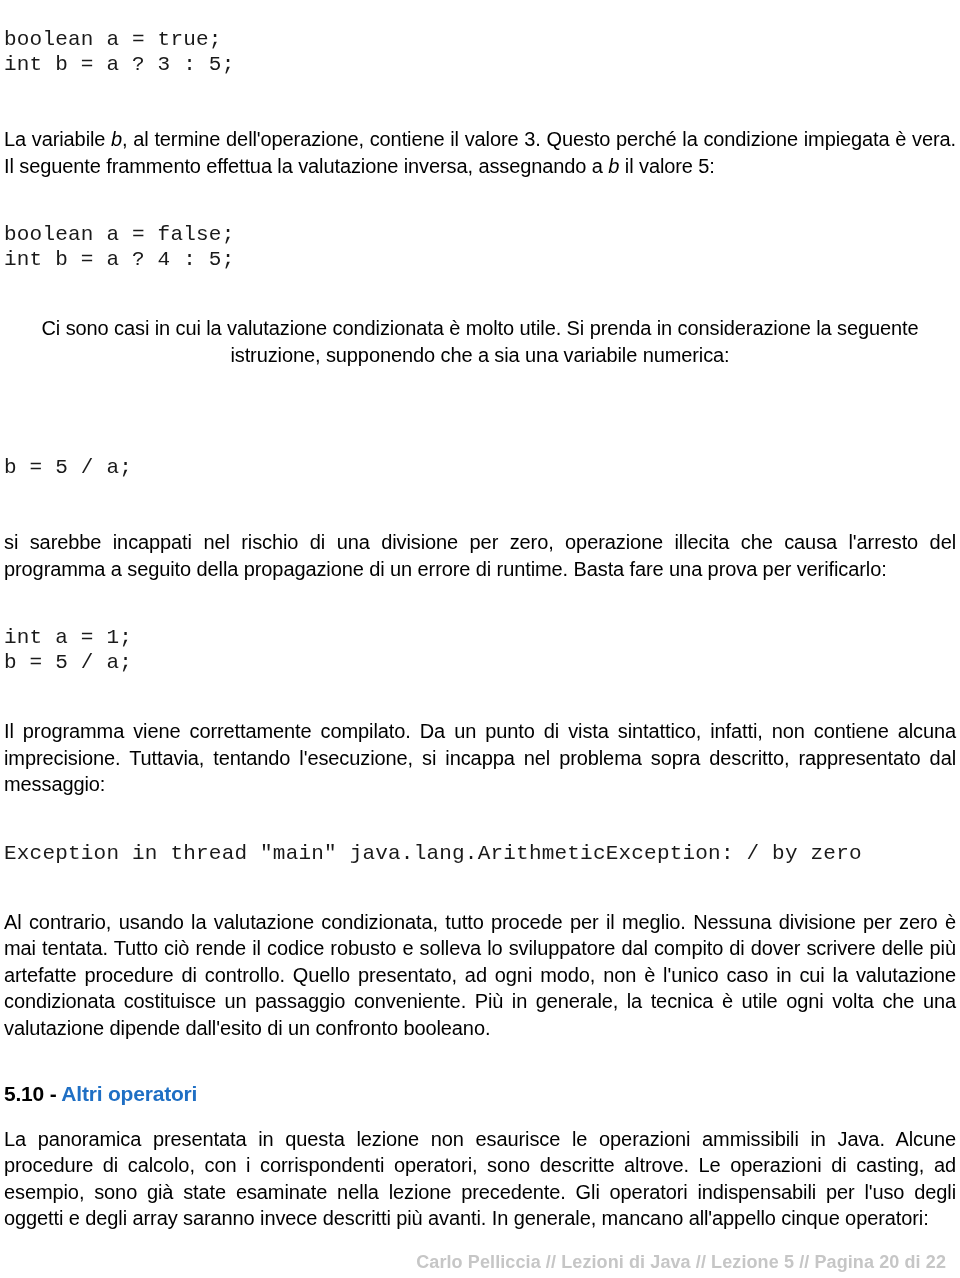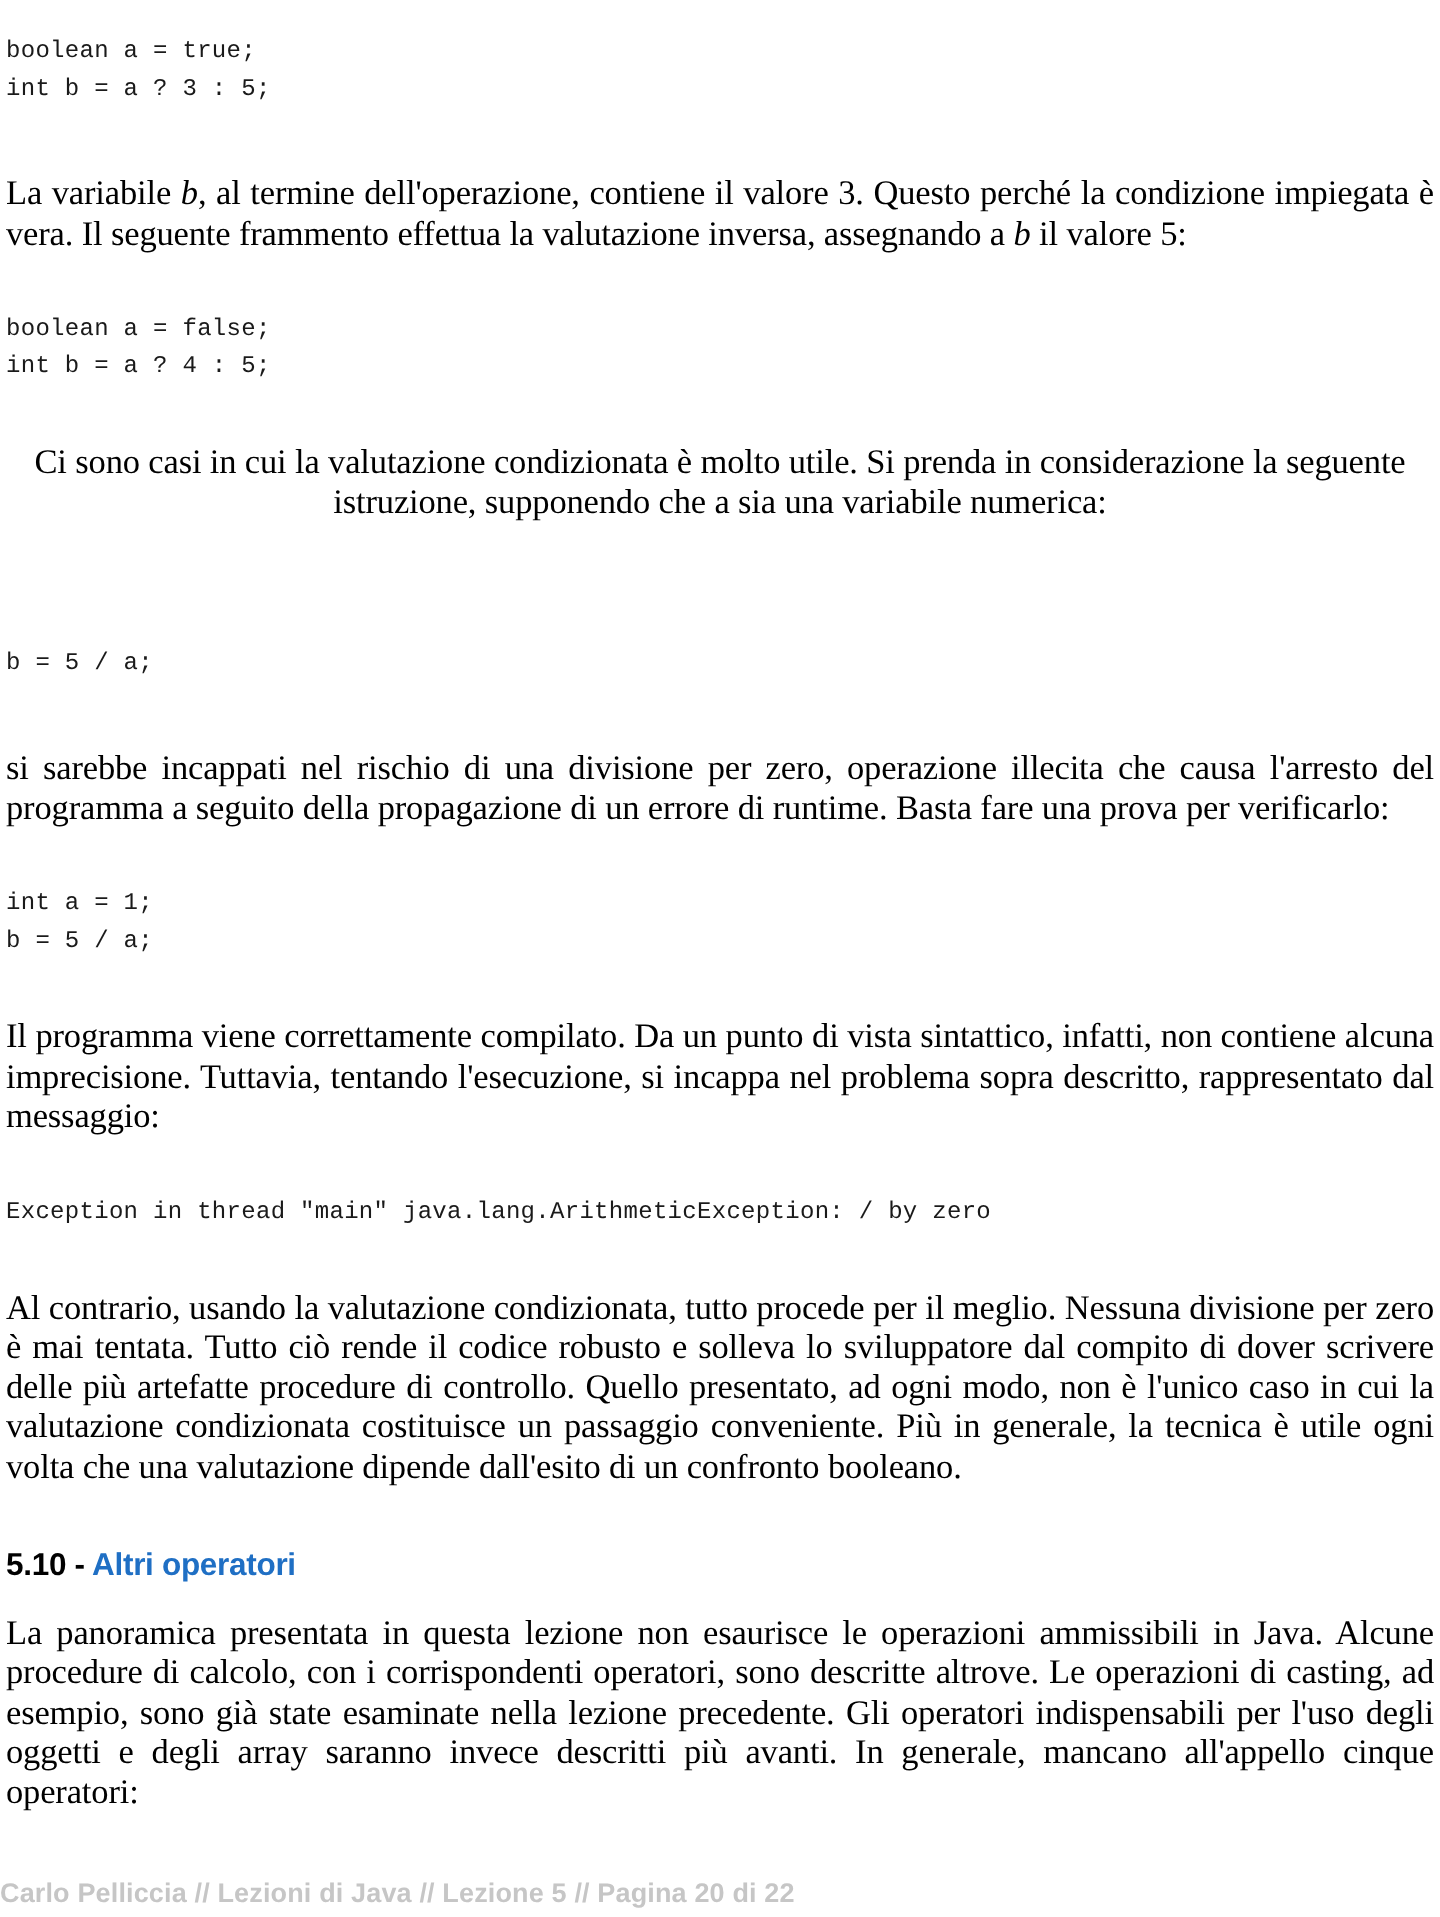"boolean a = true;" .code { font-size: 16px -> 21px }
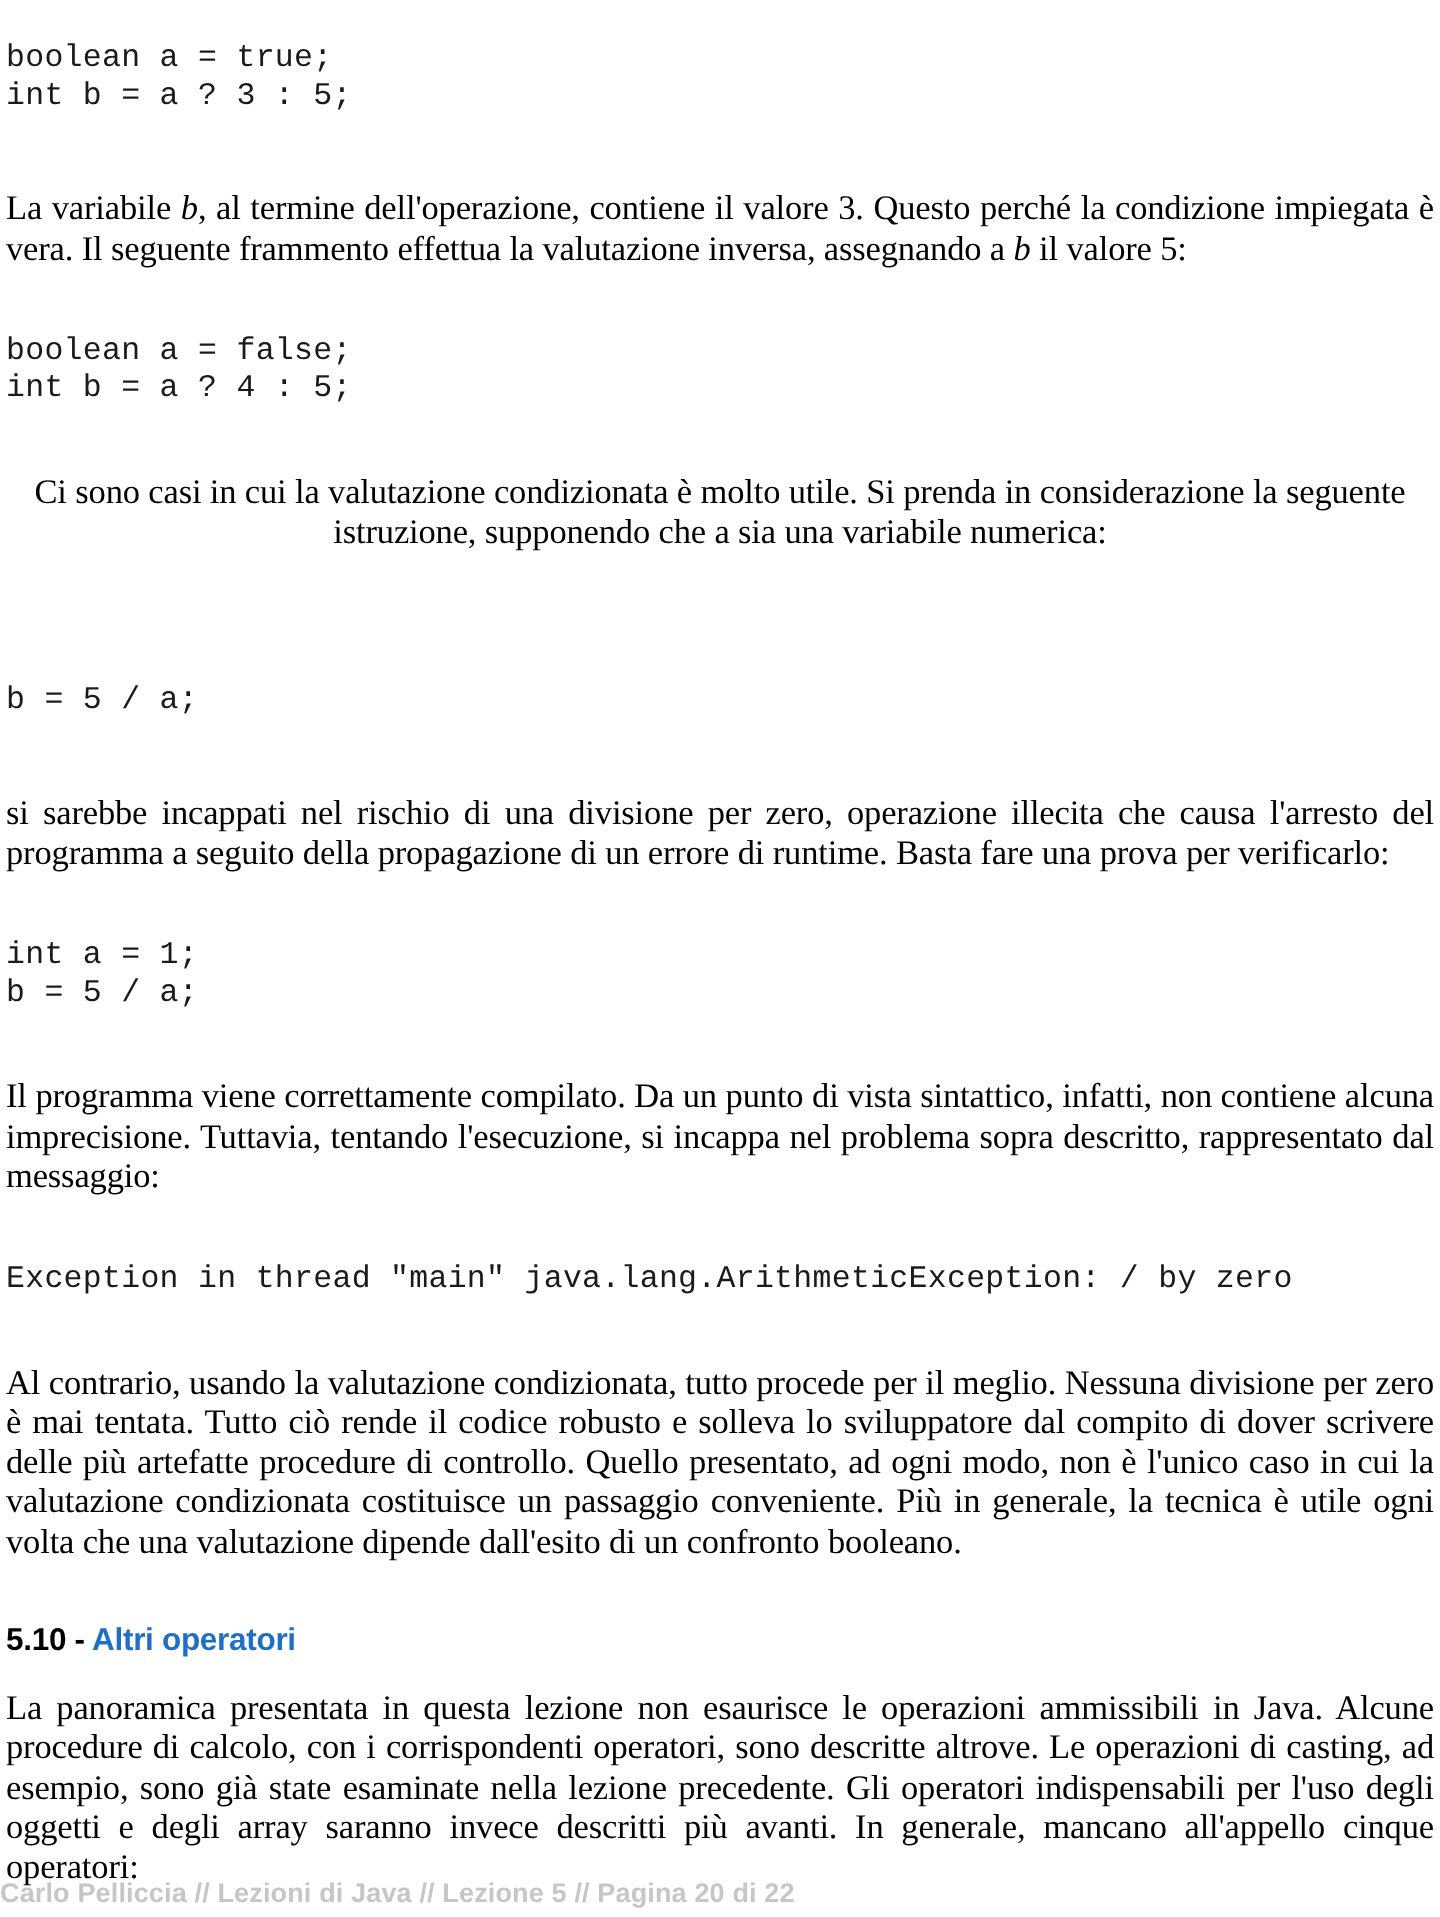"La variabile b, al termine" .para { font-family: Liberation Serif, serif -> Liberation Sans, sans-serif; font-size: 23px -> 20px }
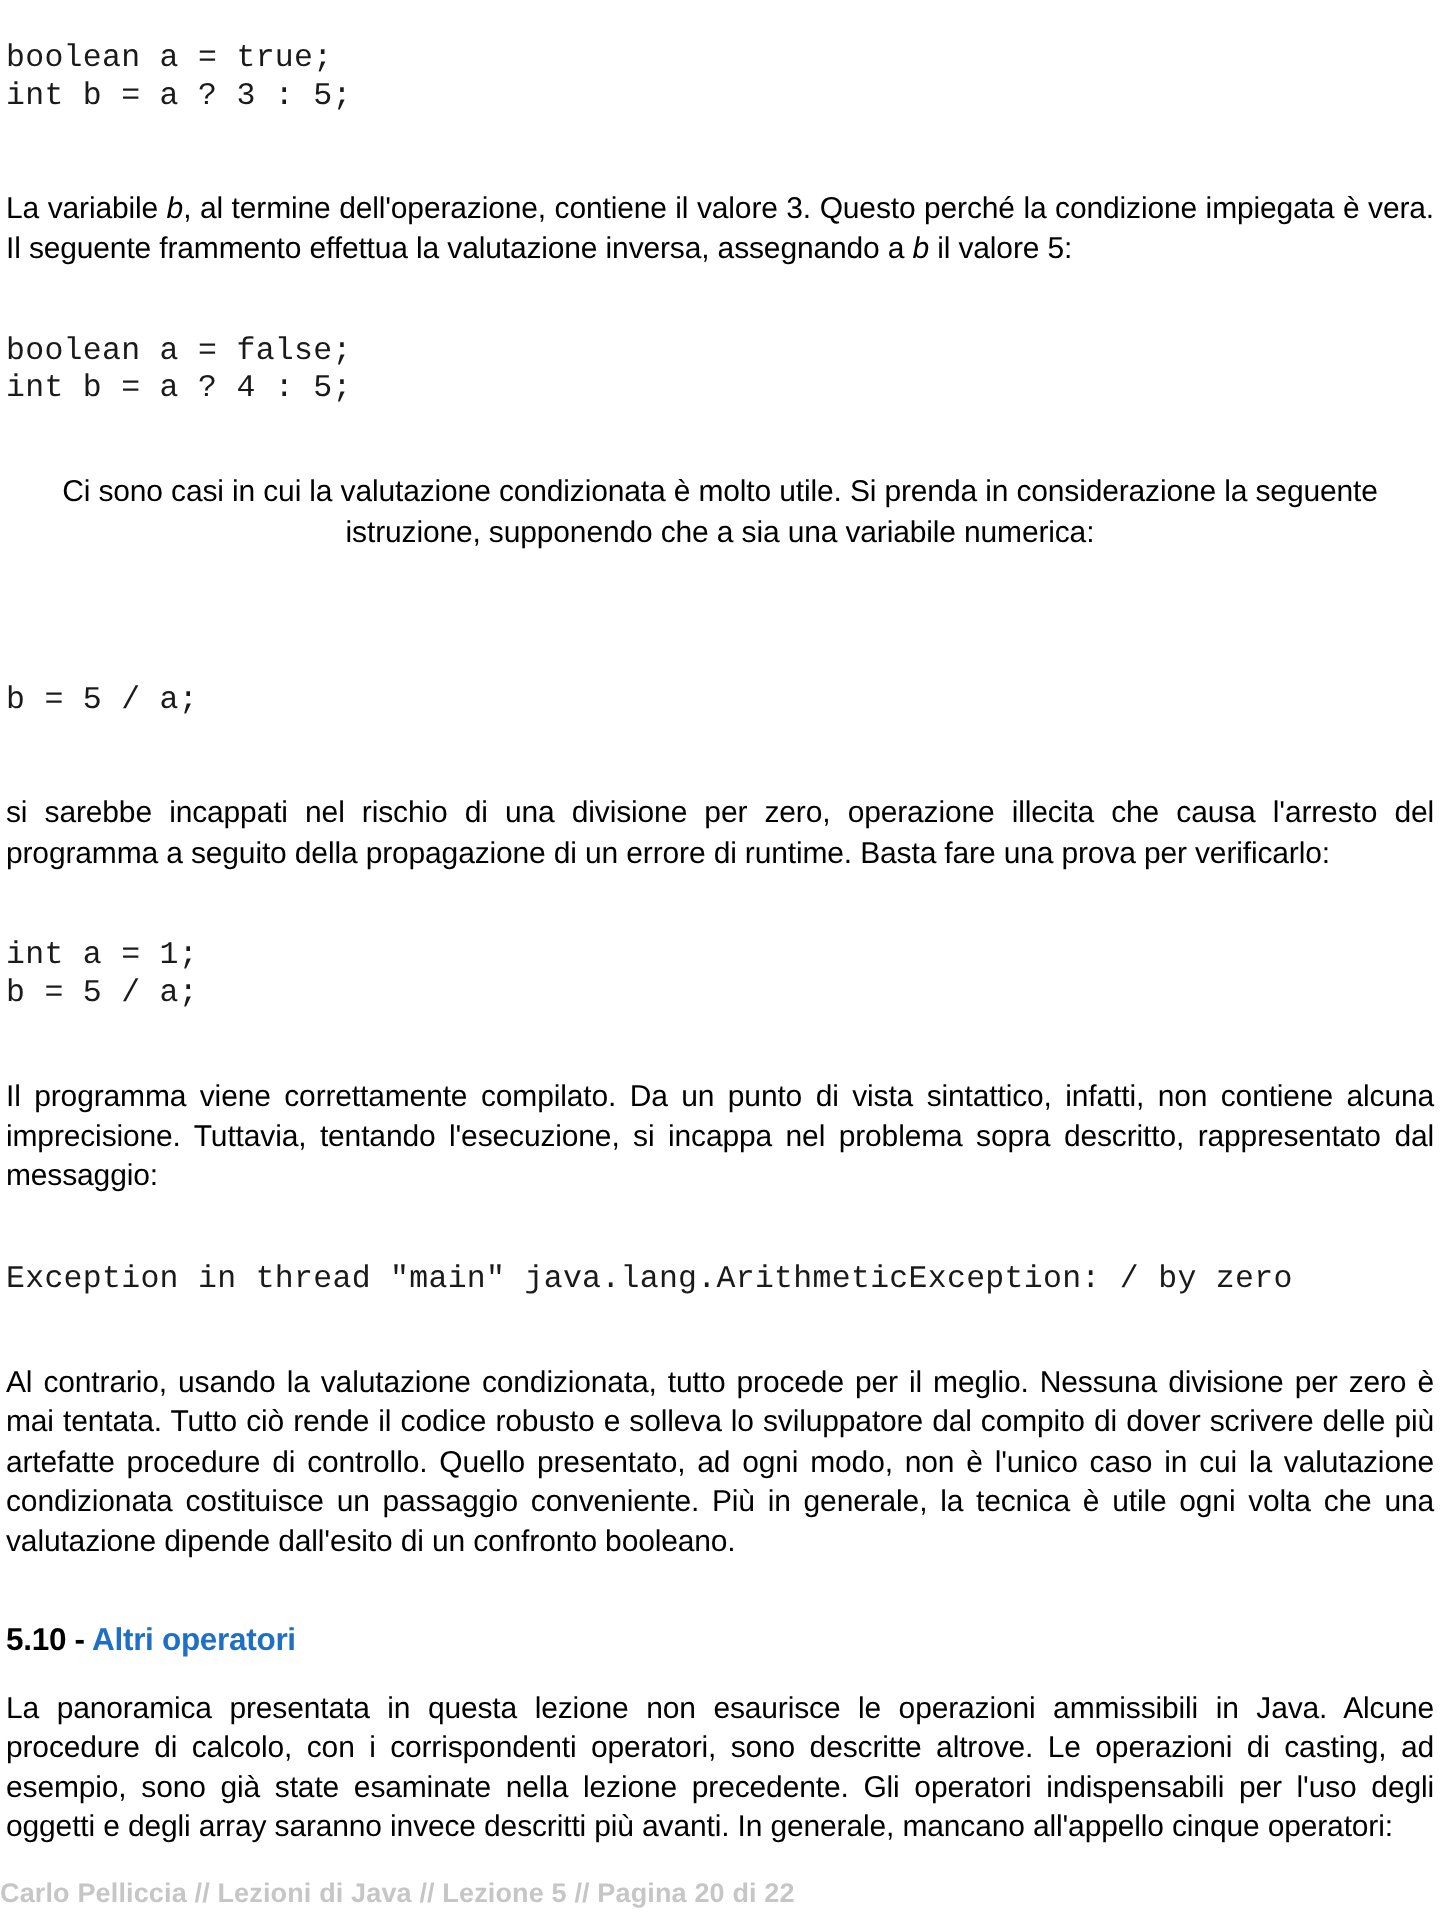"Carlo Pelliccia // Lezioni di" .footer { text-align: left -> right }
